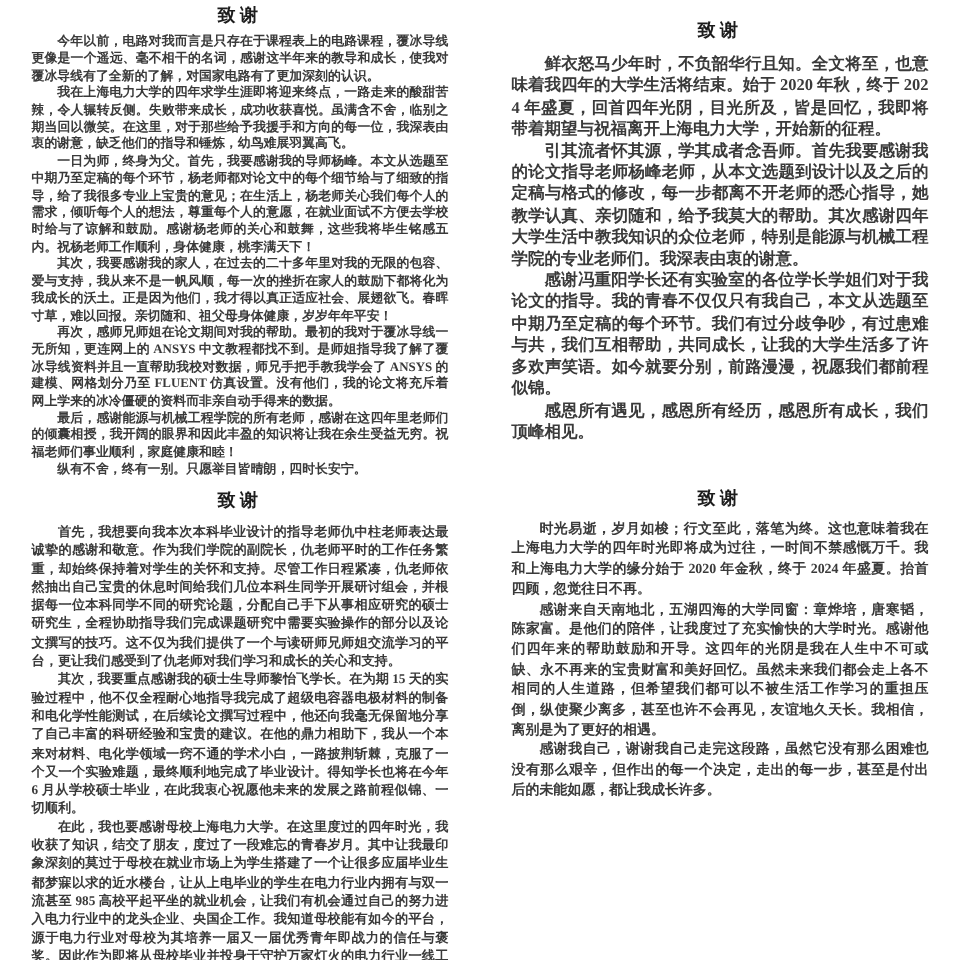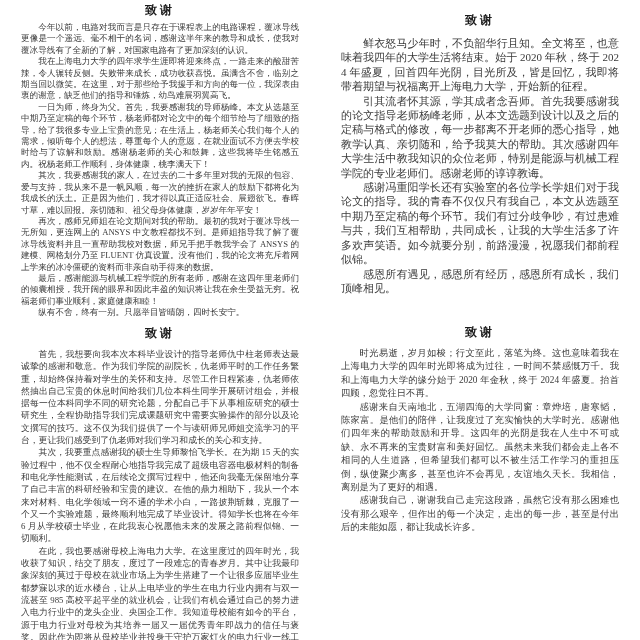"今年以前，电路对我而言是只存在于课程表上的电路课程，覆冰导线更像是一个遥远、毫不" .page p { font-weight: none -> bold }
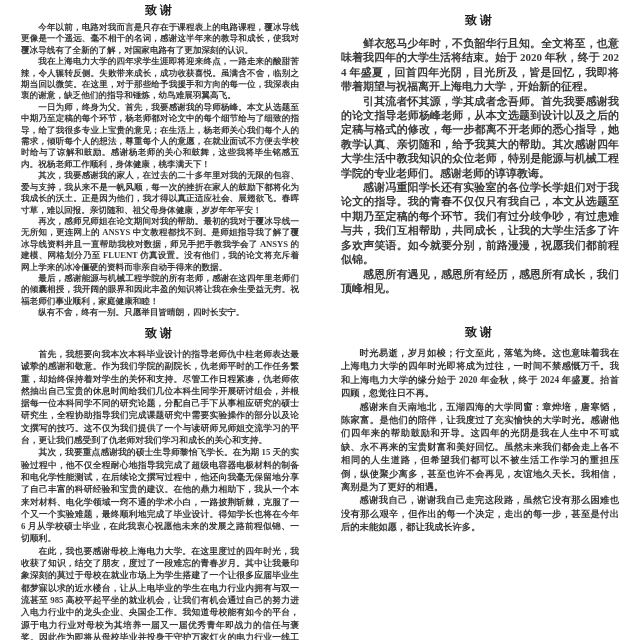"引其流者怀其源，学其成者念吾师。首先我要感谢我的论文指导老师杨峰老师，从本文选题" p { text: 感谢老师的谆谆教诲 -> 我深表由衷的谢意 }
